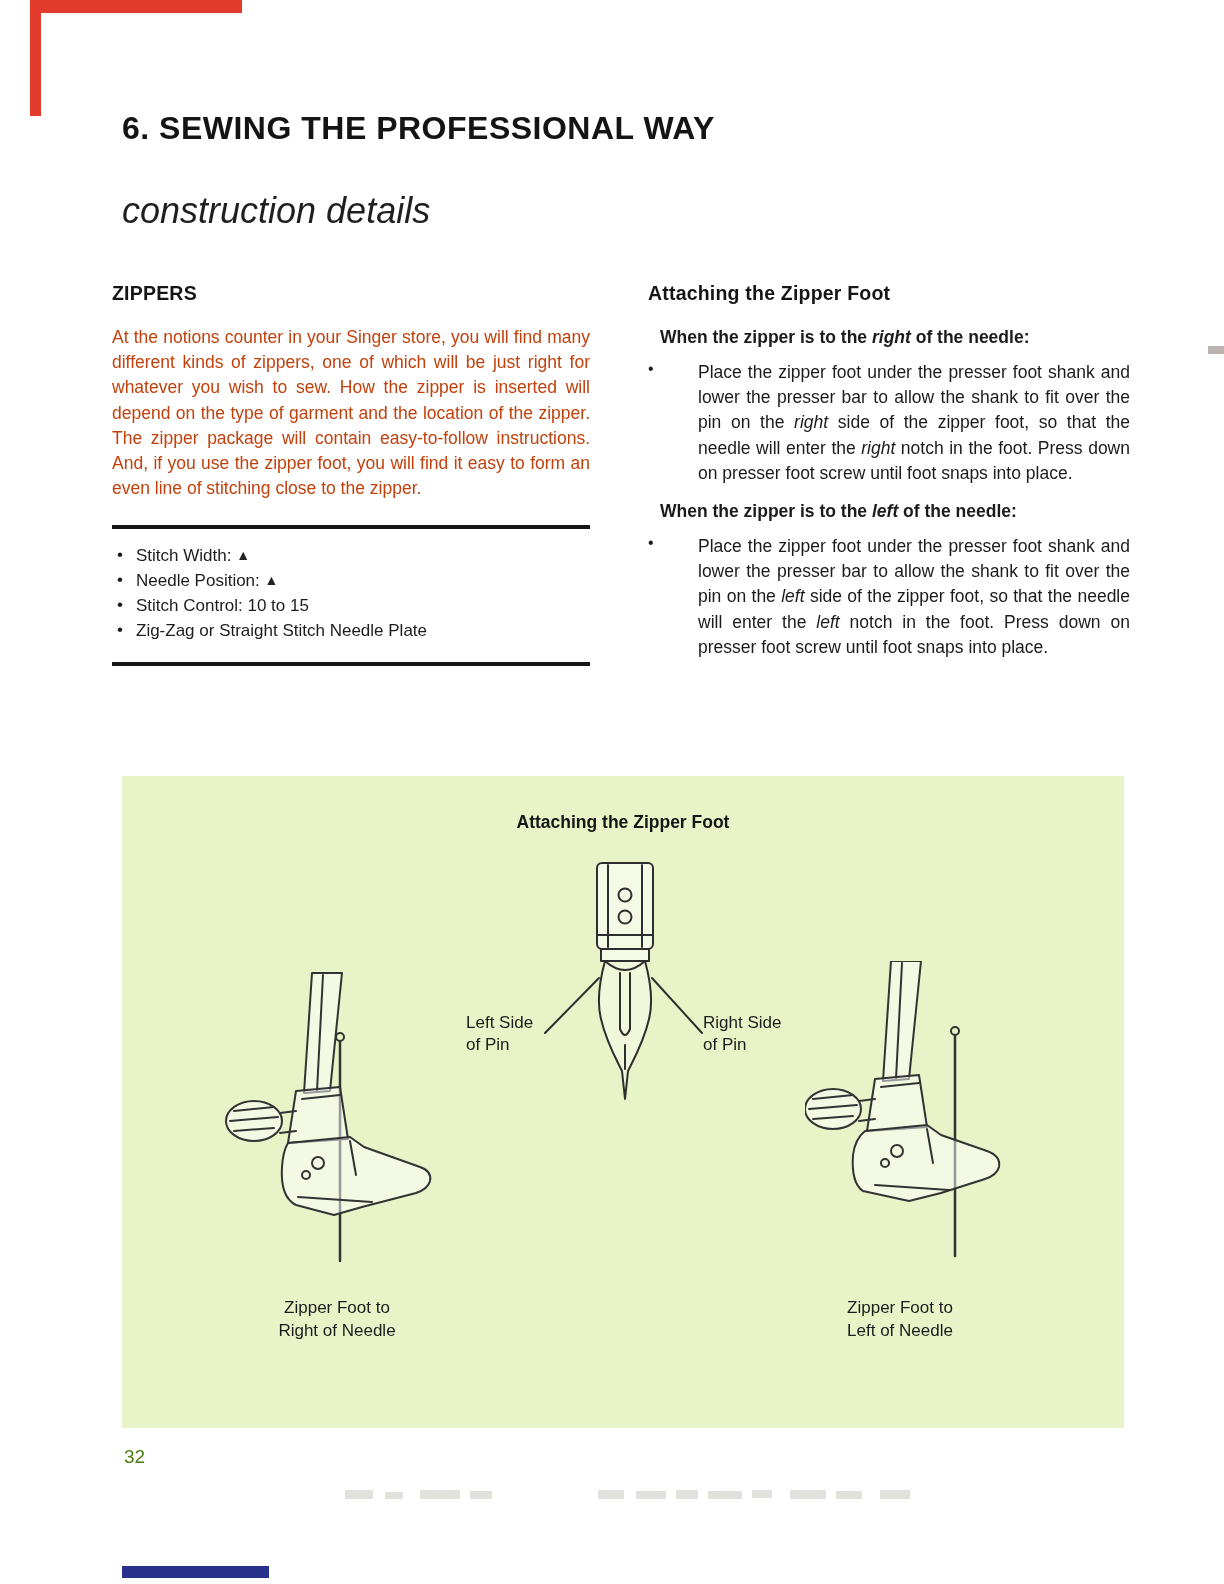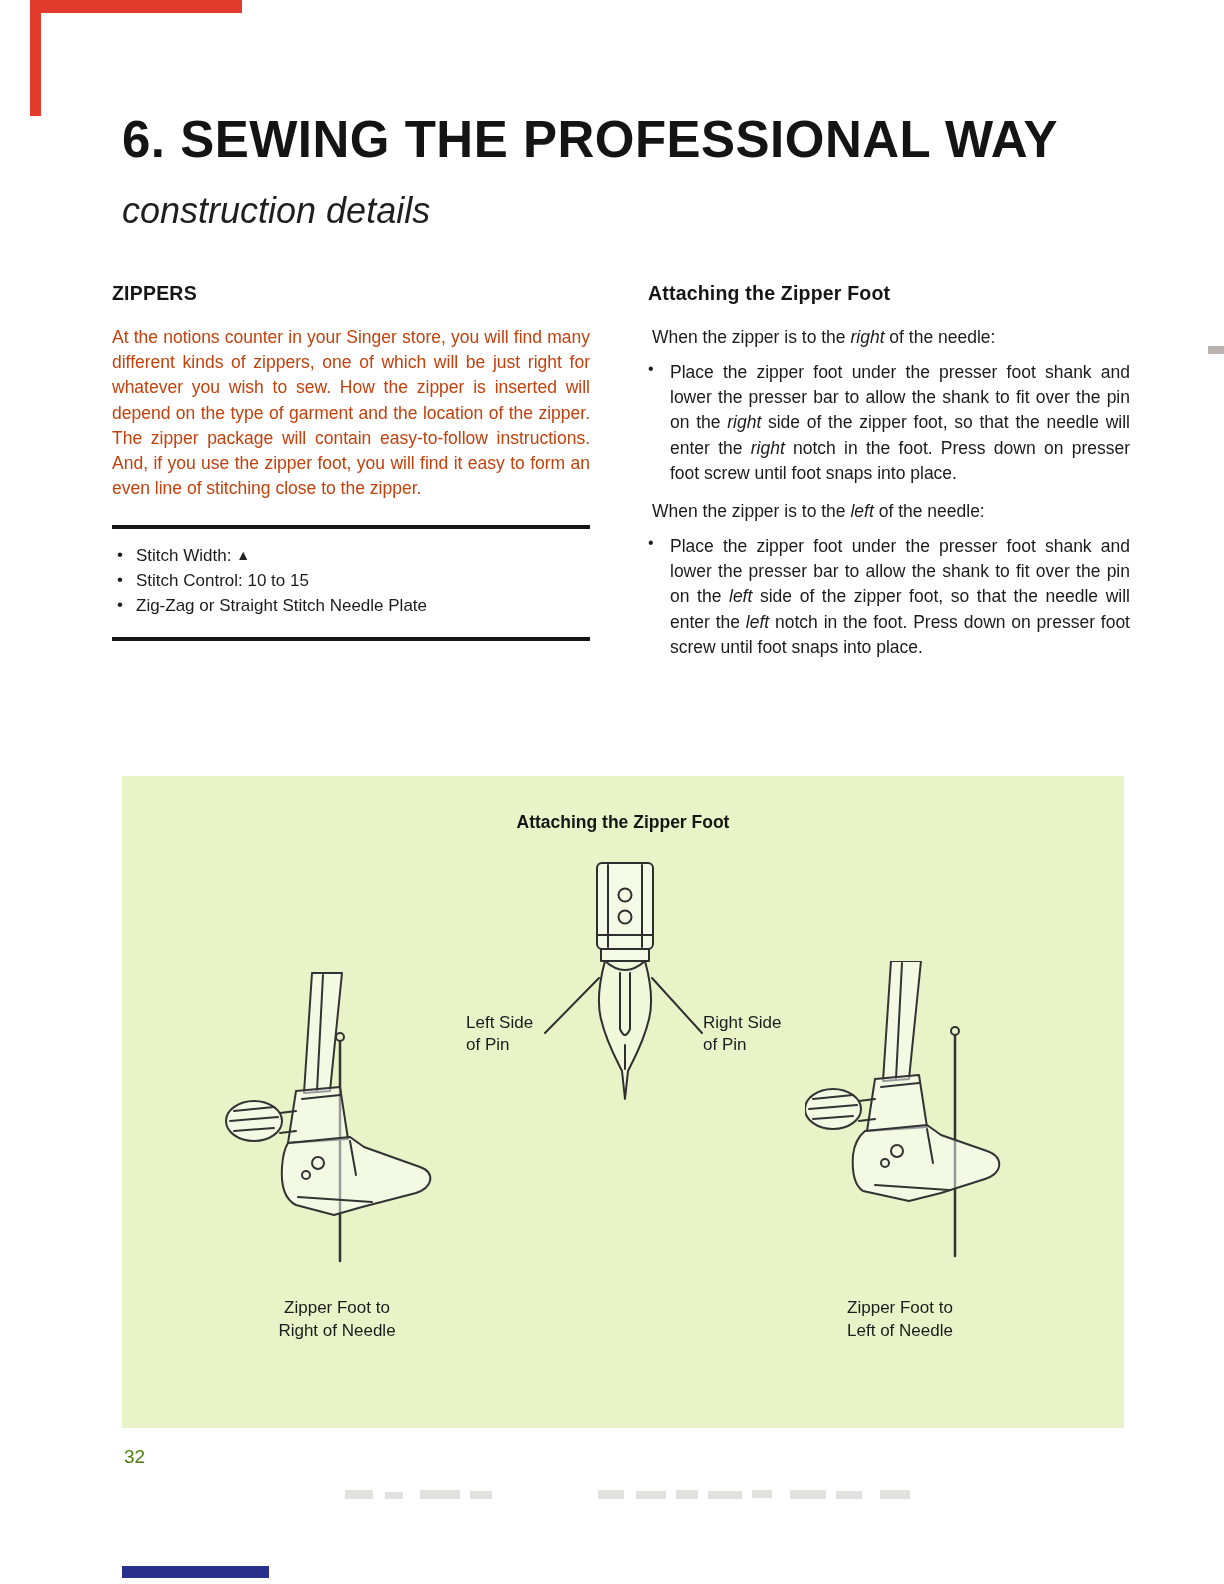"6. SEWING THE PROFESSIONAL WAY" .chapter-title { font-size: 51px -> 32px }
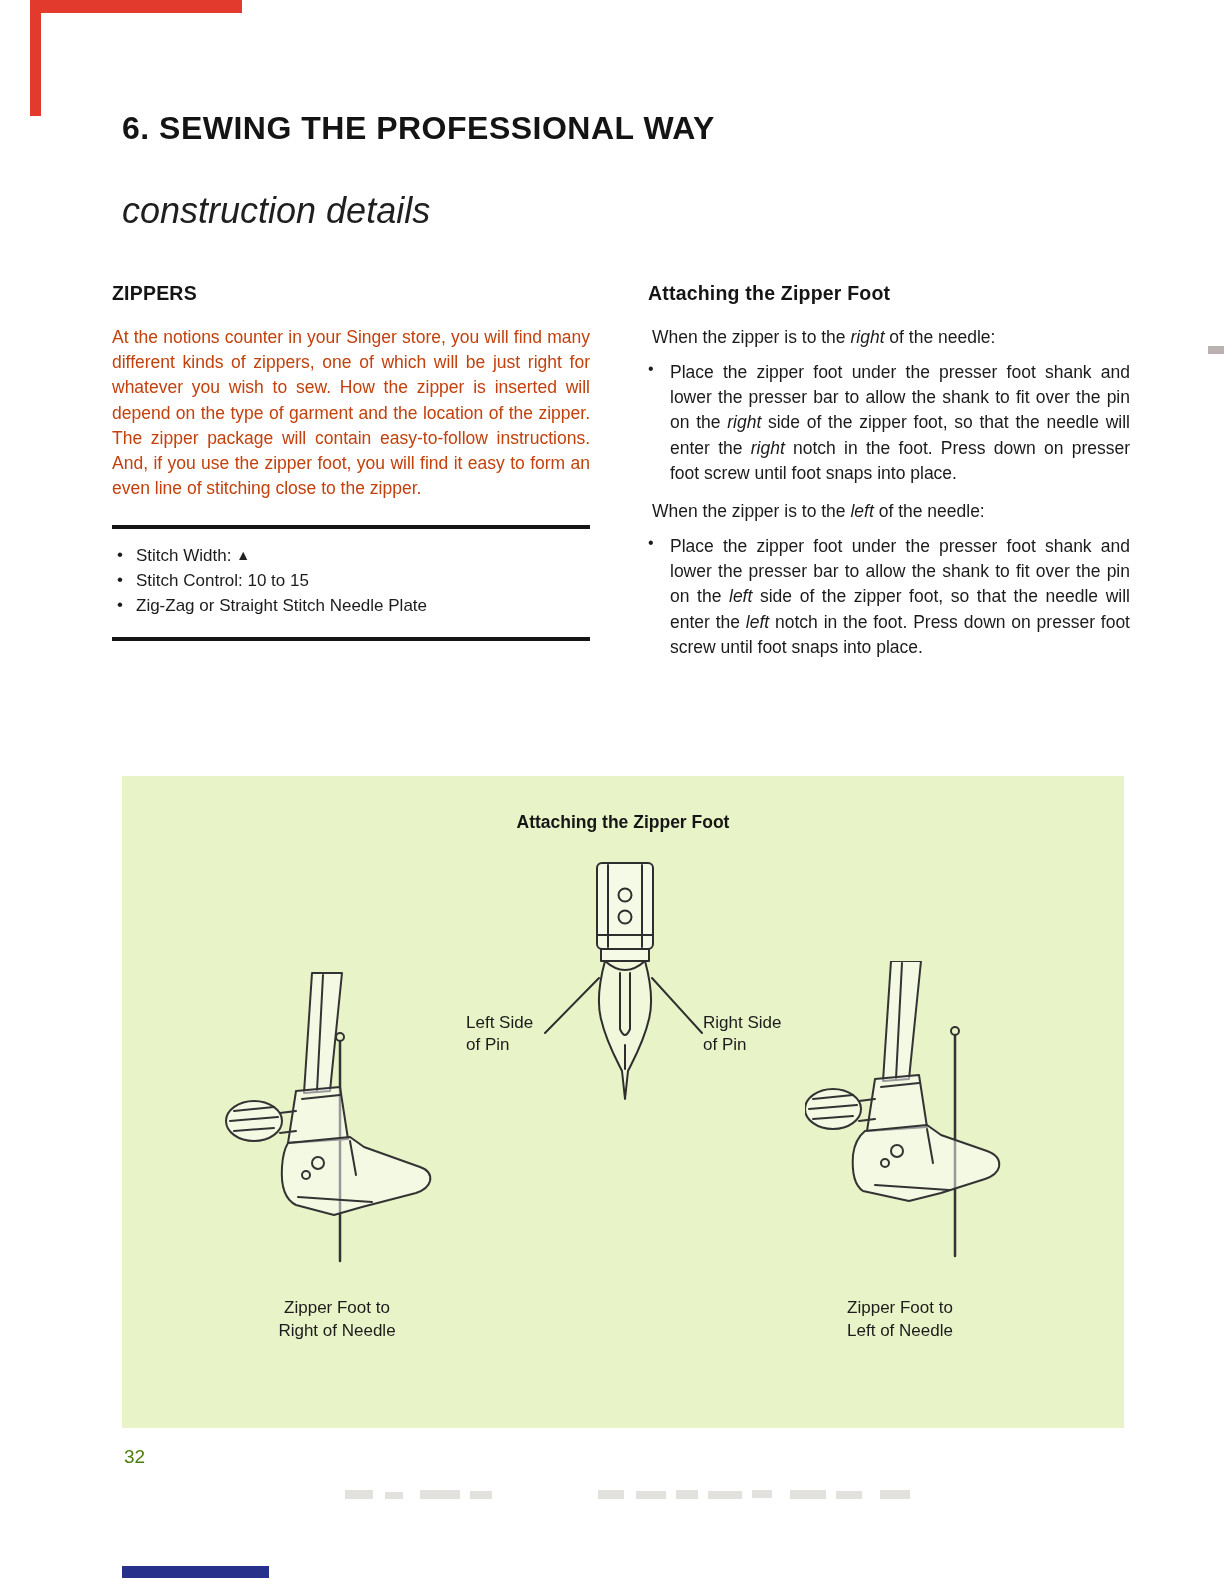"When the zipper is to" .intro { font-weight: none -> bold; margin: 0 0 10px 4px -> 0 0 10px 12px }
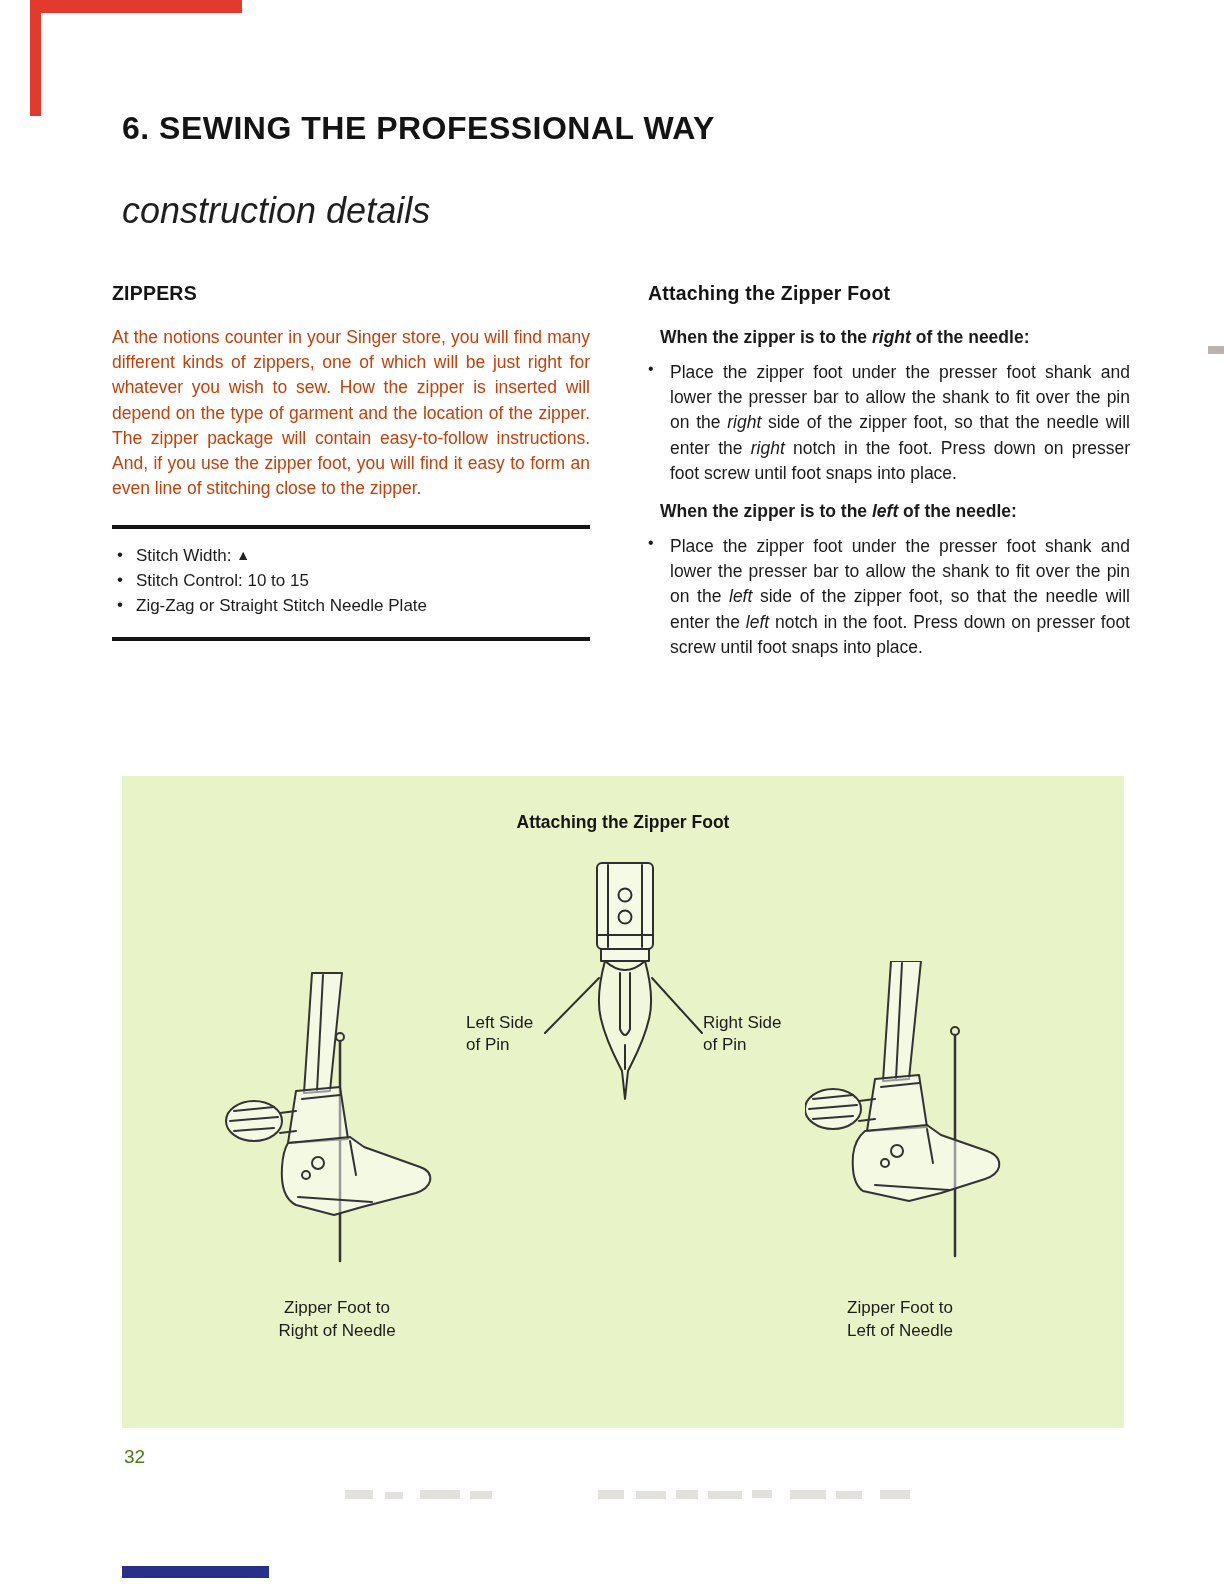"Place the zipper foot under" .step .step-text { margin-left: none -> 28px }
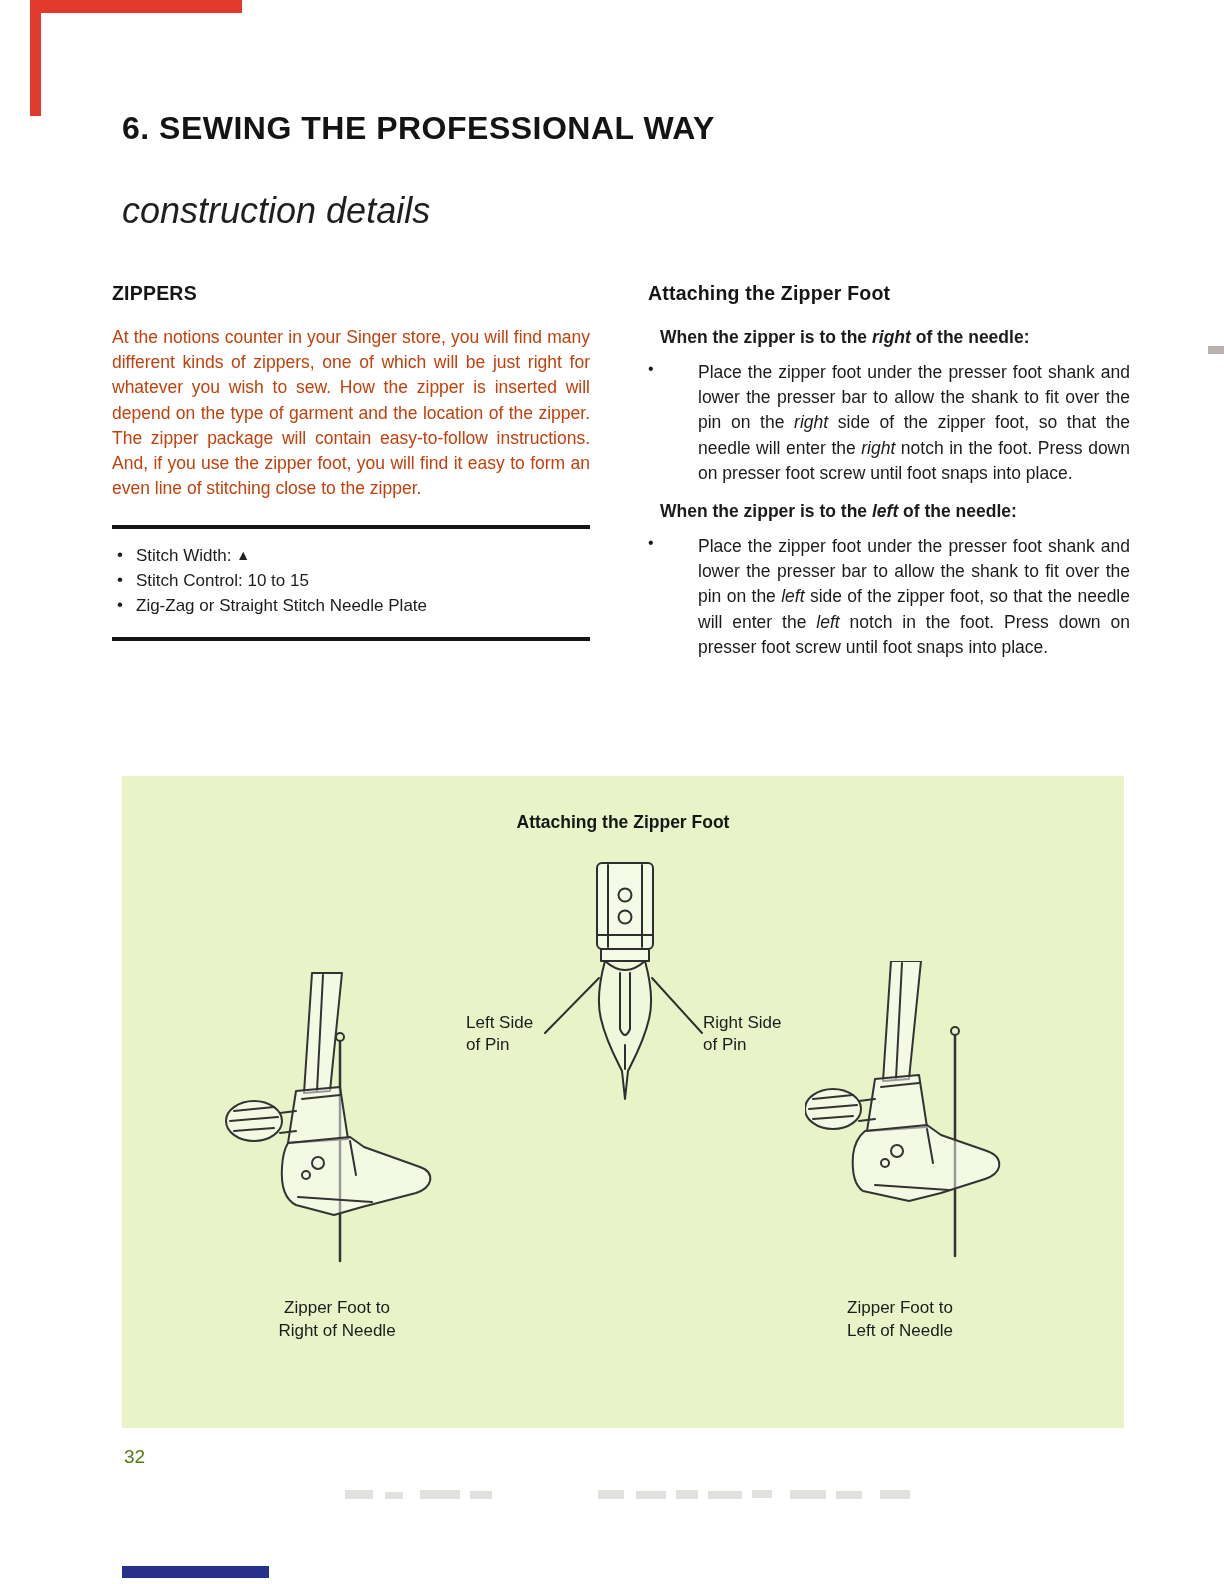"Needle Position: ▲" li { html: none -> <li> <span>Needle Position: </span><span>▲</span> </li> }
